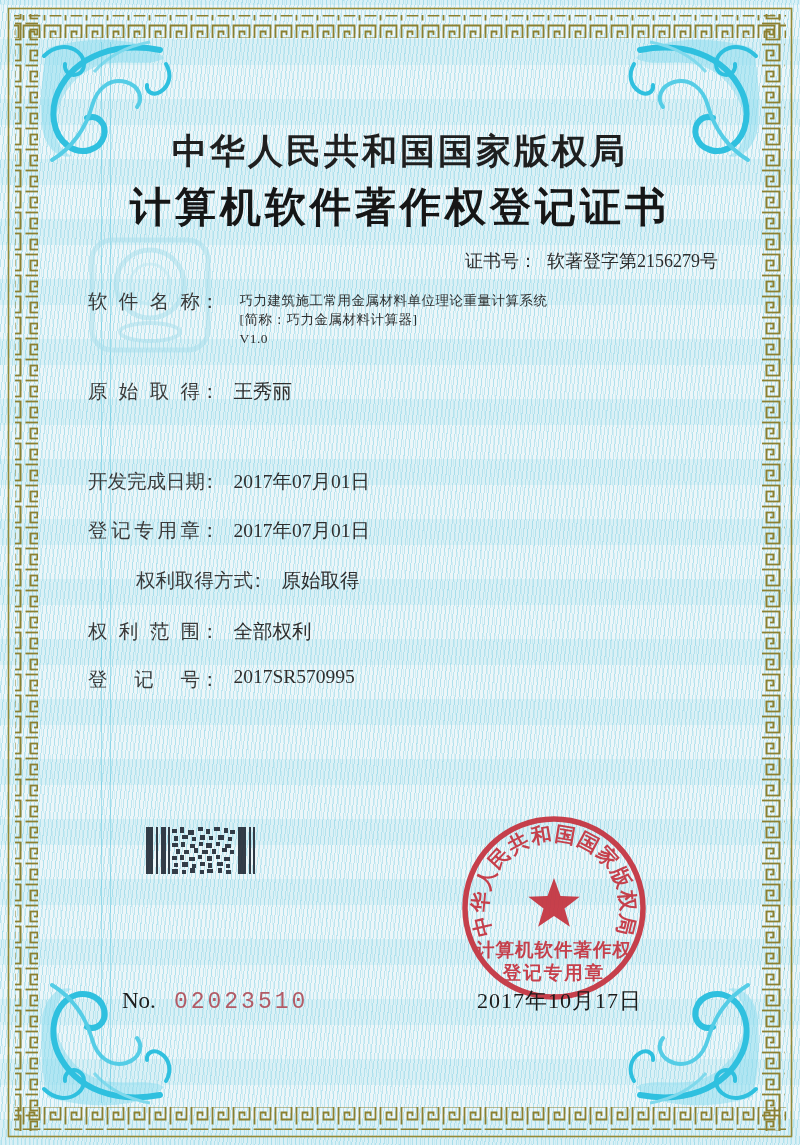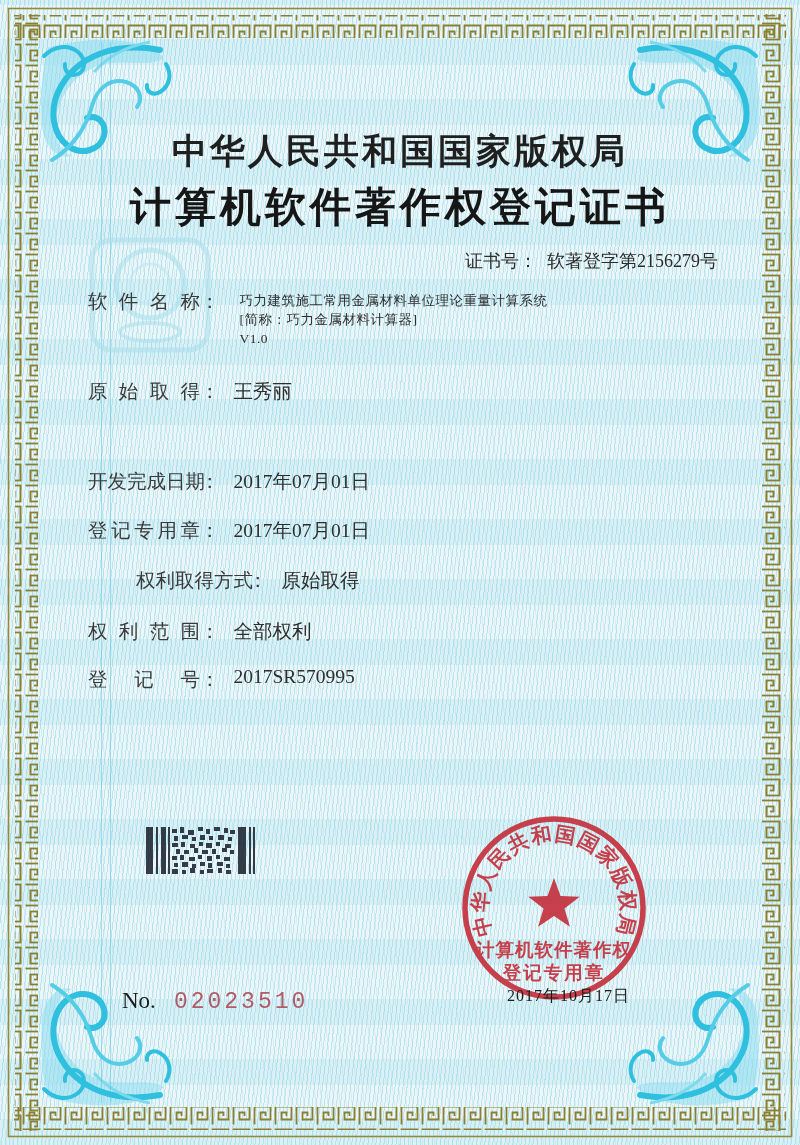"2017年10月17日" .issue-date { font-size: 16px -> 22px; margin-left: 30px -> none }
